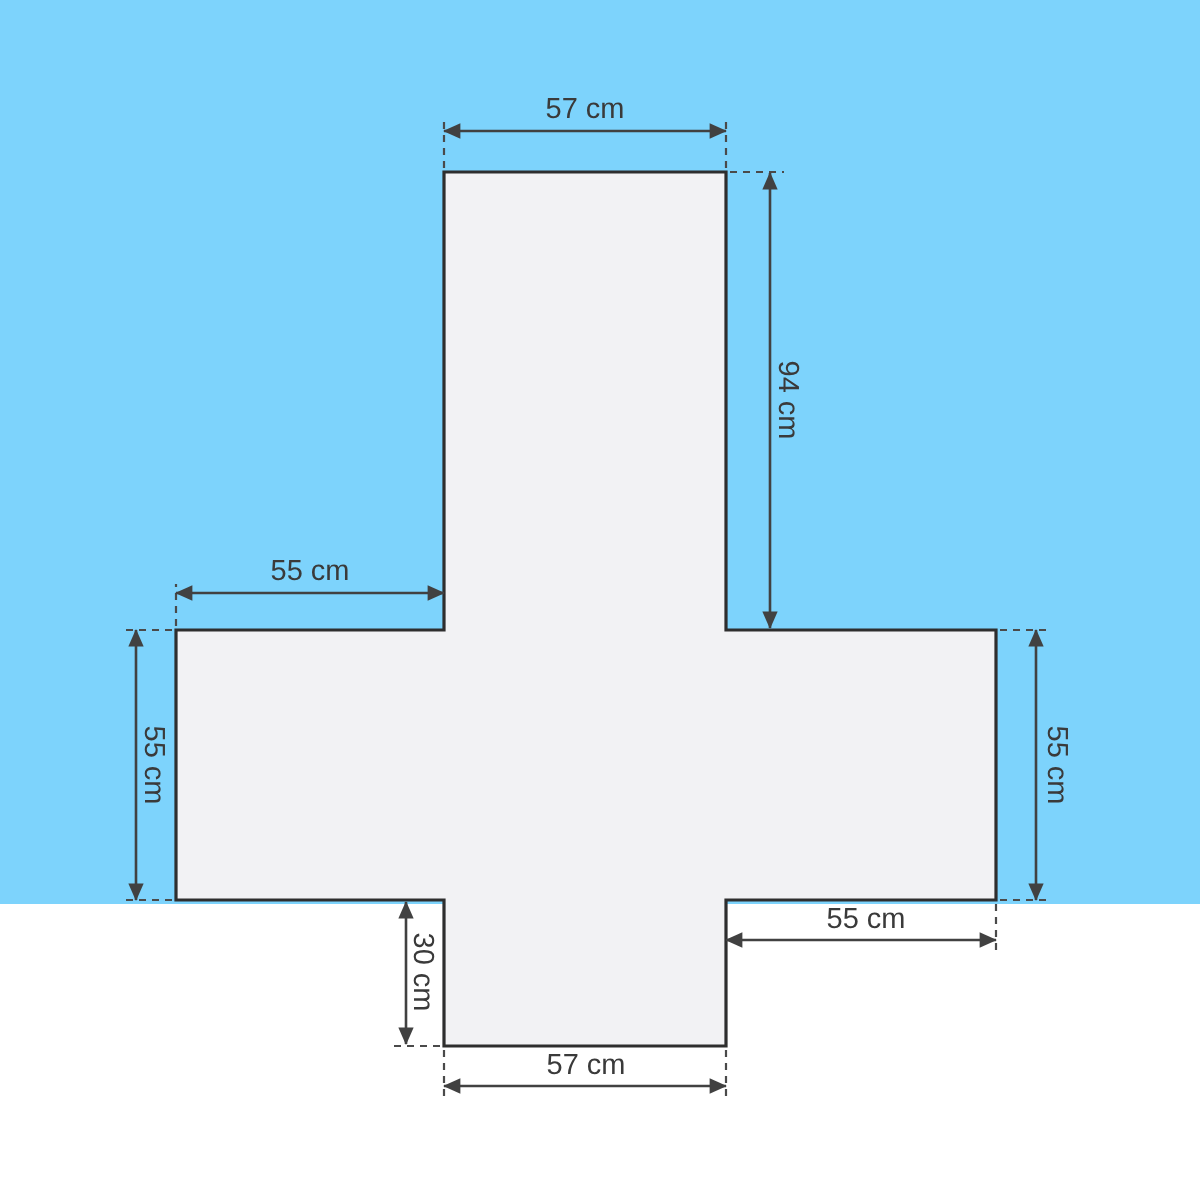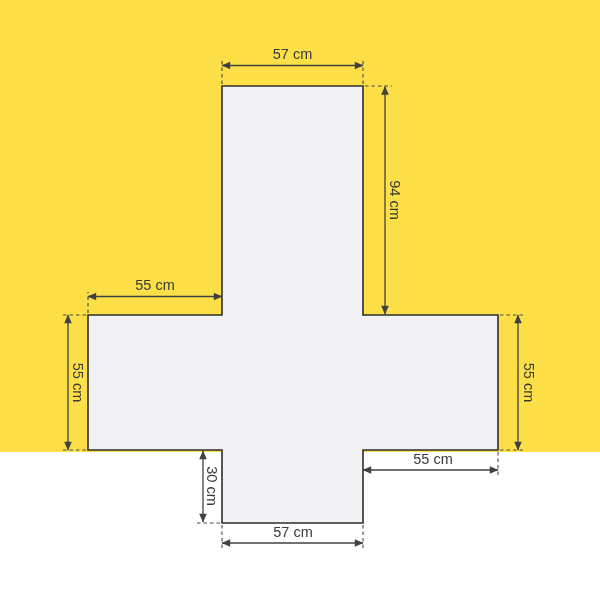"57 cm" .stage { background: #fde047 -> #7dd3fc }
